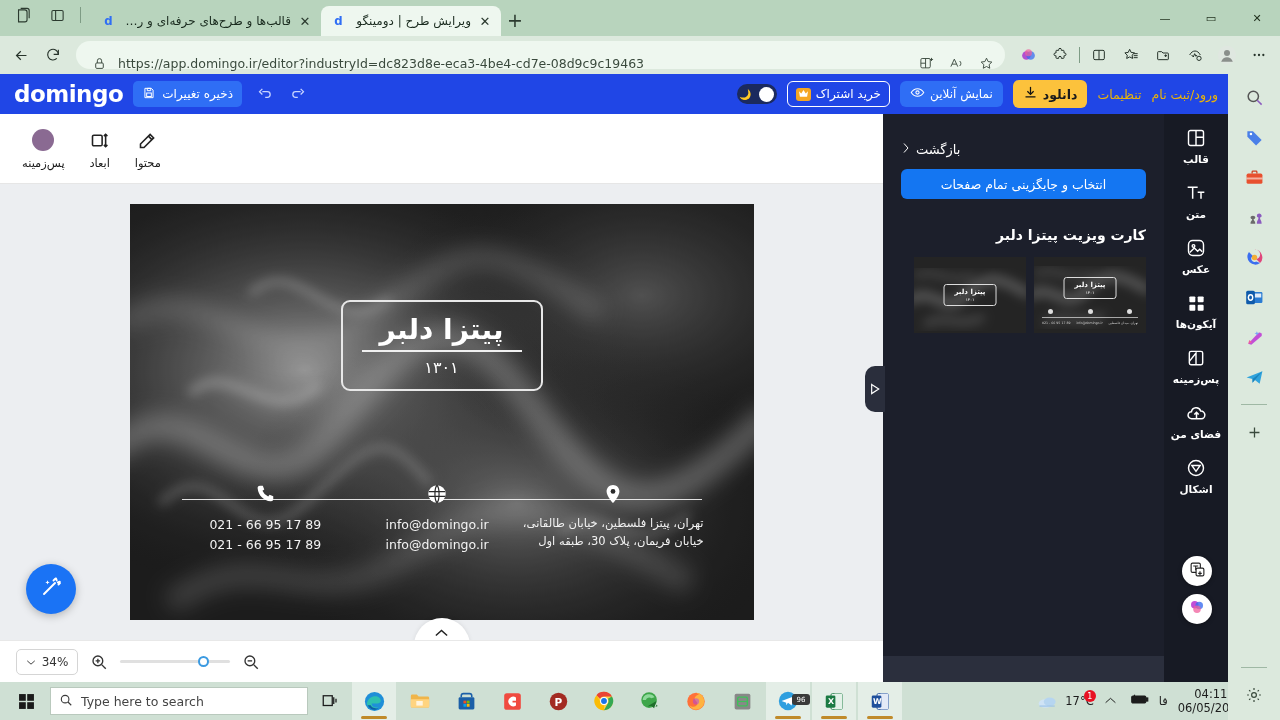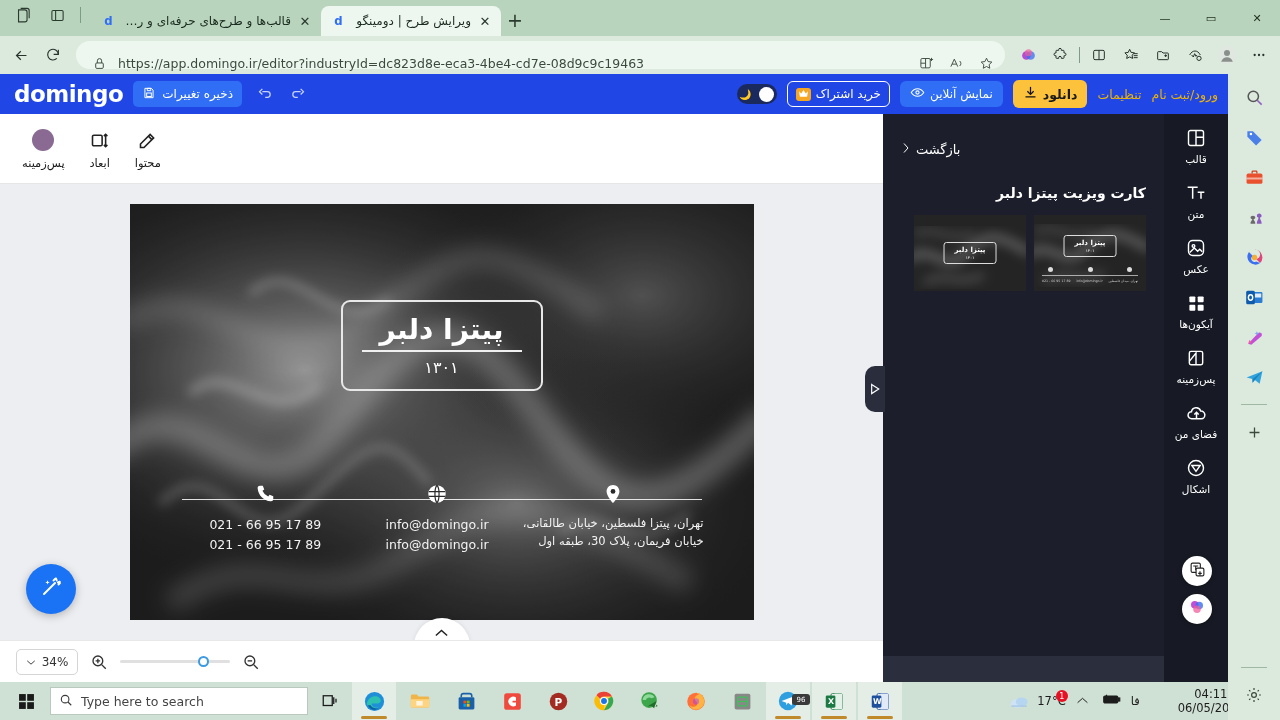"قالب" .panel-rail { font-weight: none -> bold }
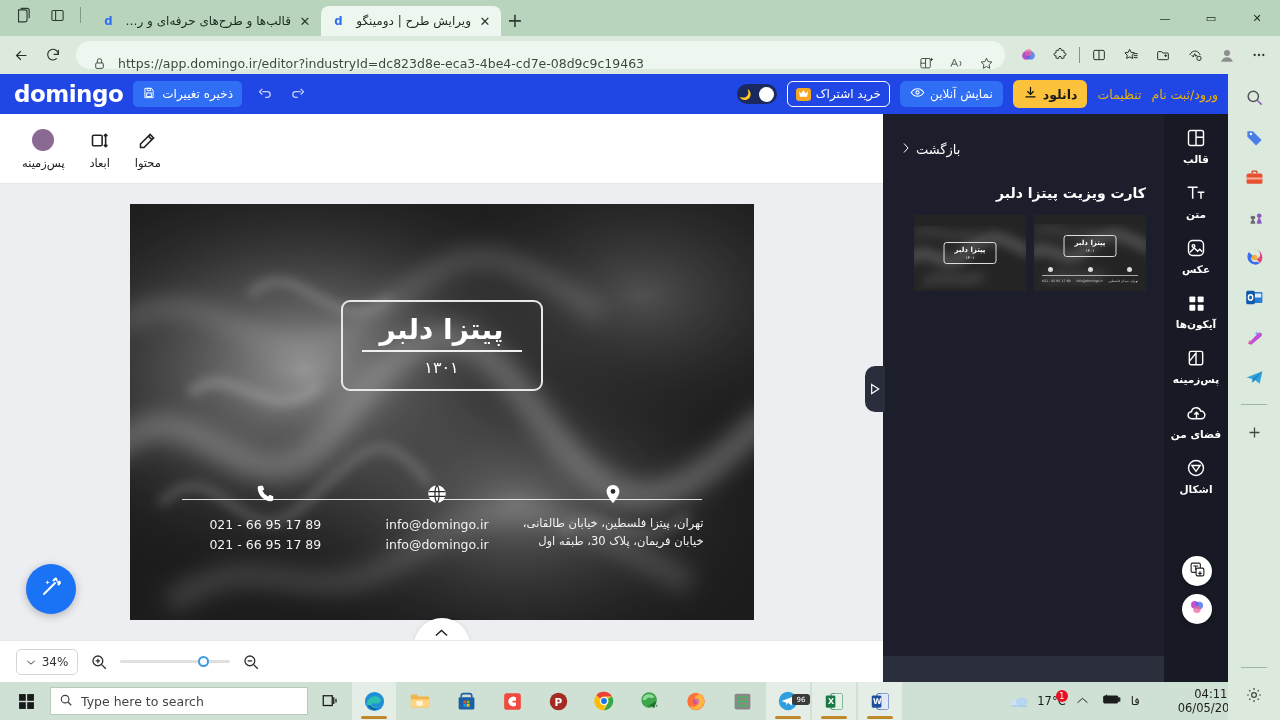"انتخاب و جایگزینی تمام صفحات" div.panel-cta { html: none -> <div> <span>انتخاب و جایگزینی تمام صفحات</span> </div> }
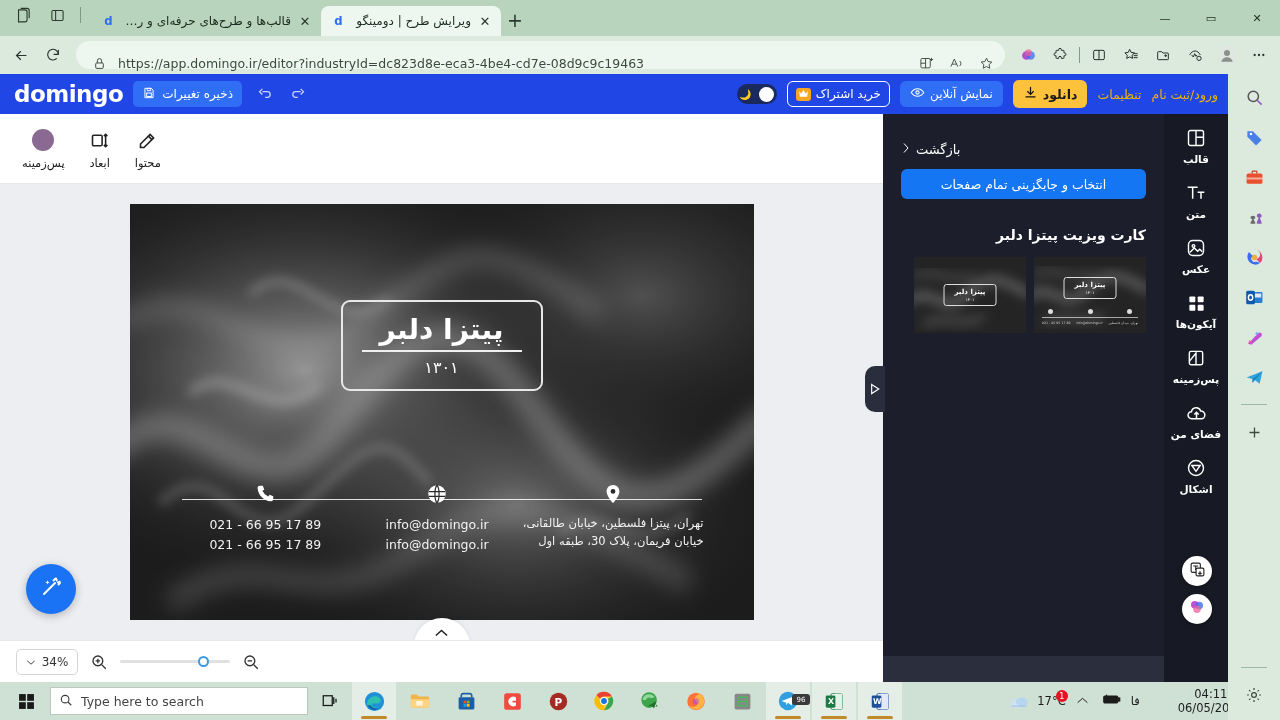"04:11" .tray-clock { margin-left: 28px -> none }
